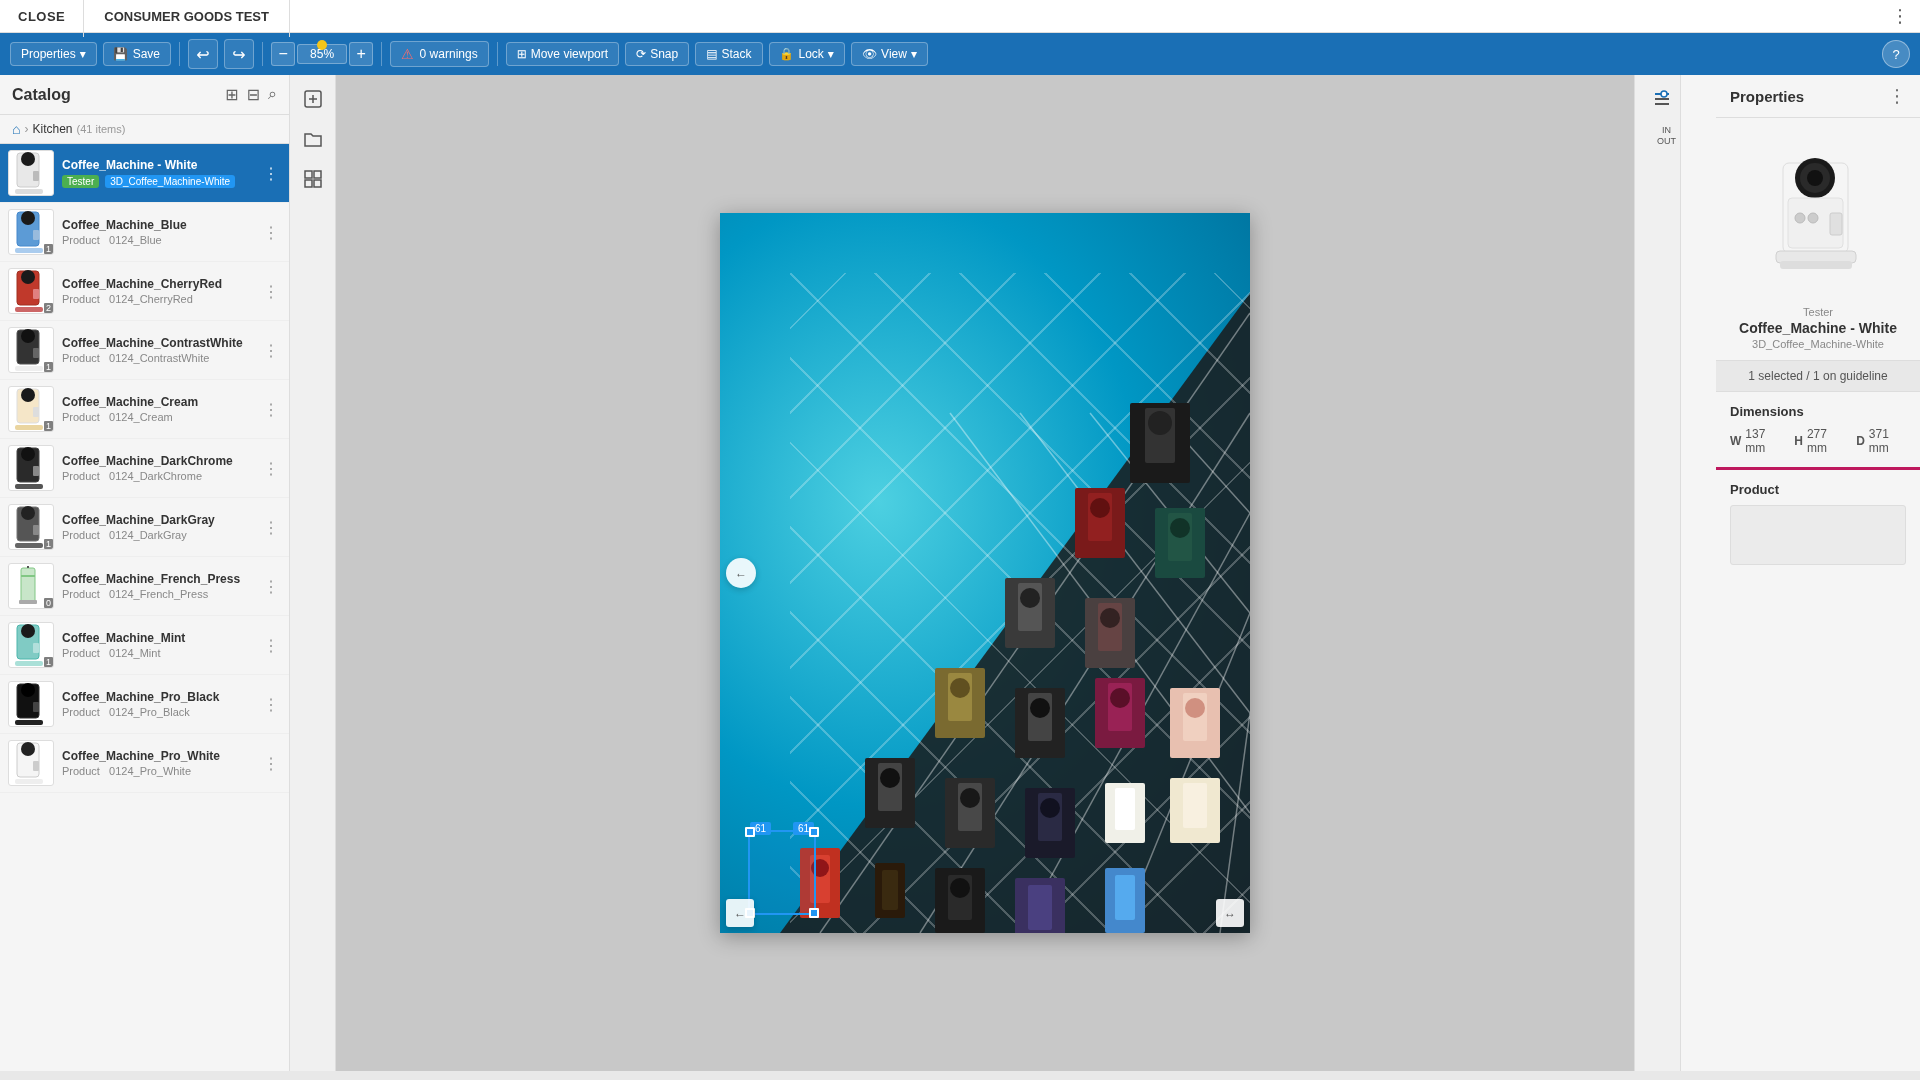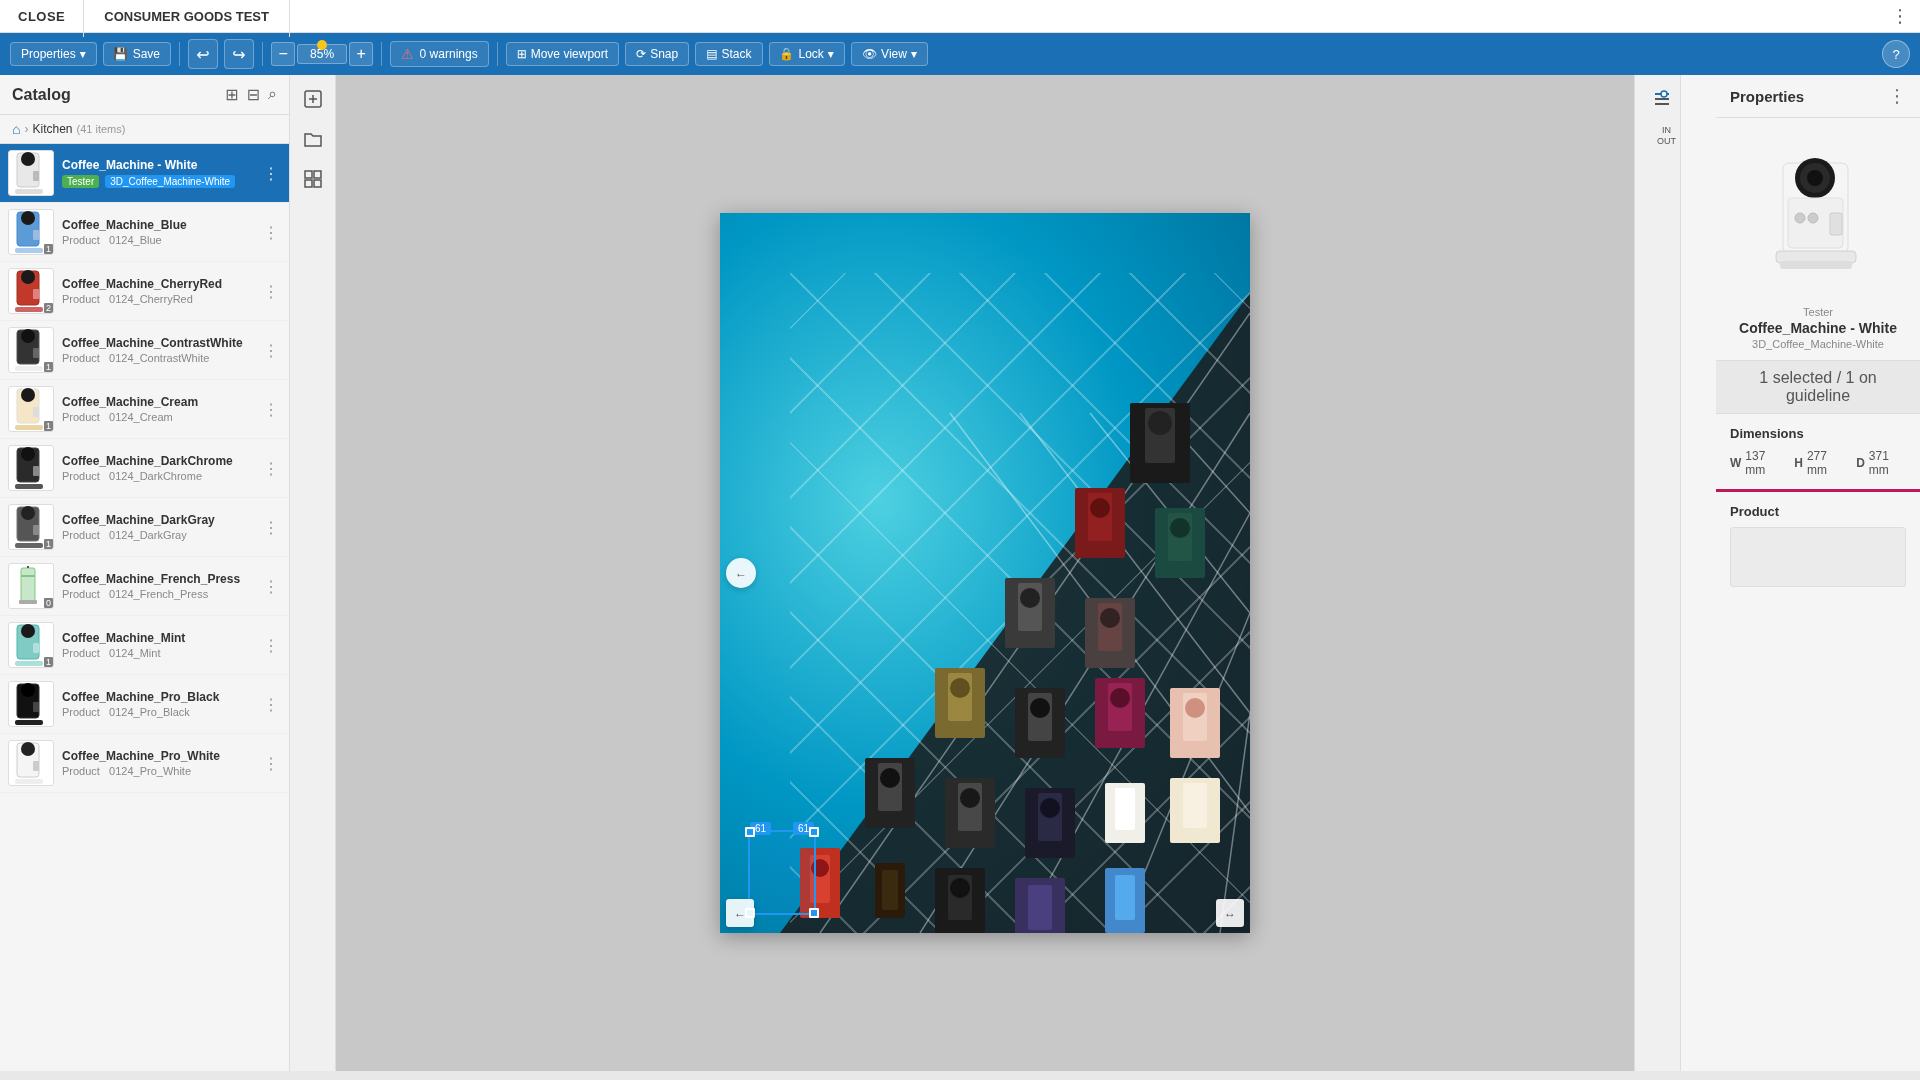"1 selected / 1 on" #props-selection-info { font-size: 16px -> 12px }
